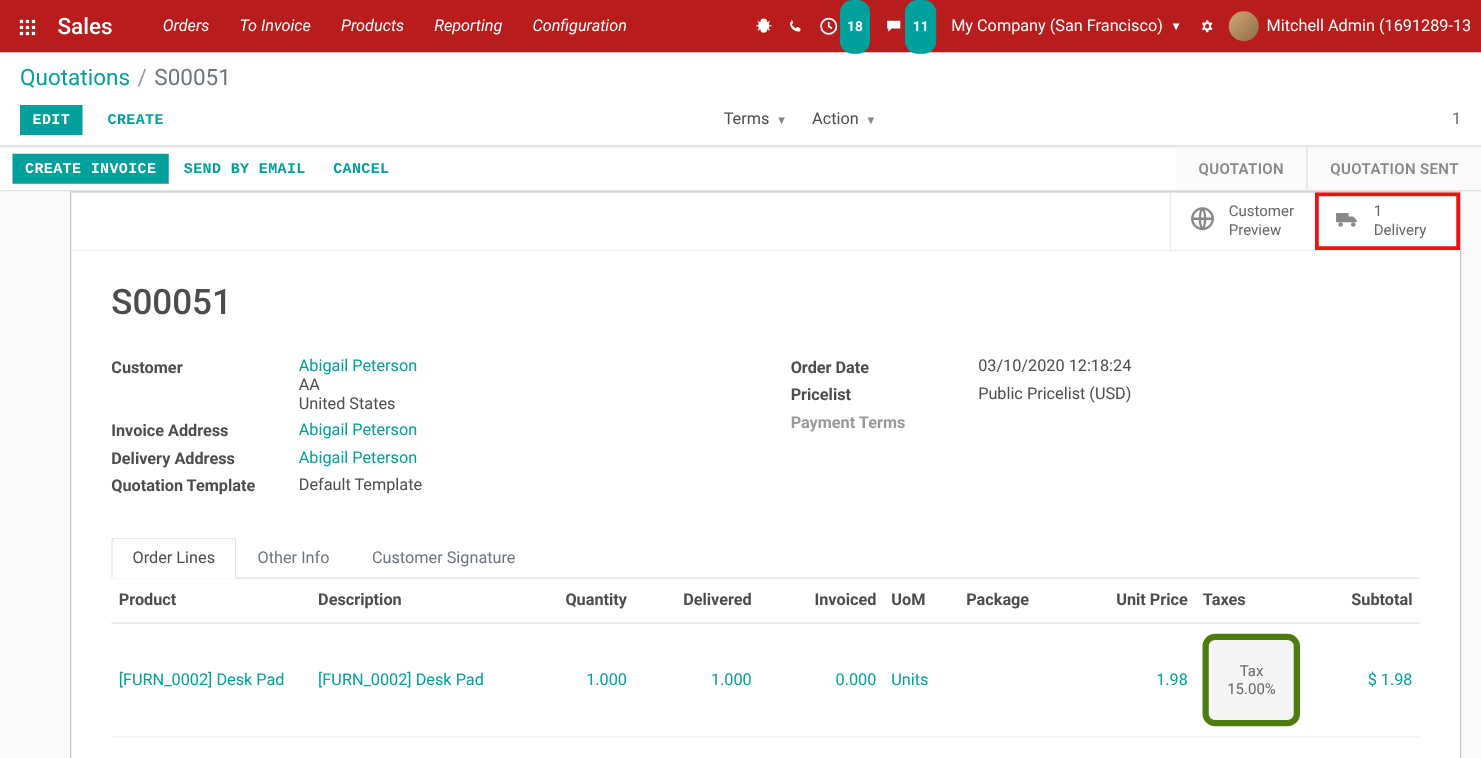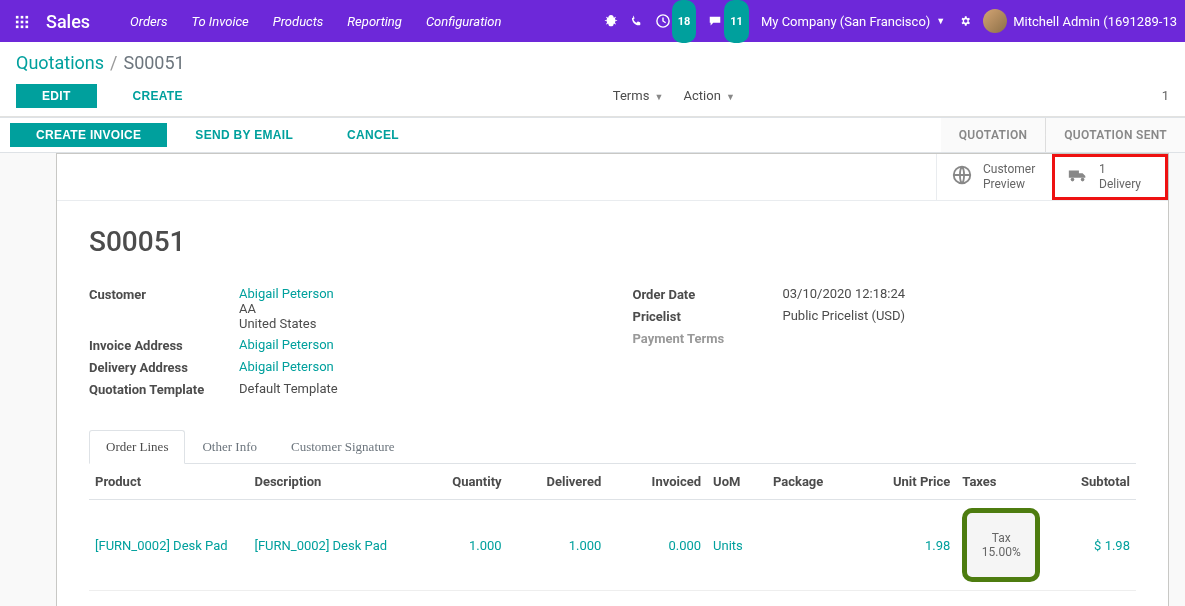"Sales" .navbar { background: #6d28d9 -> #b91c1c }
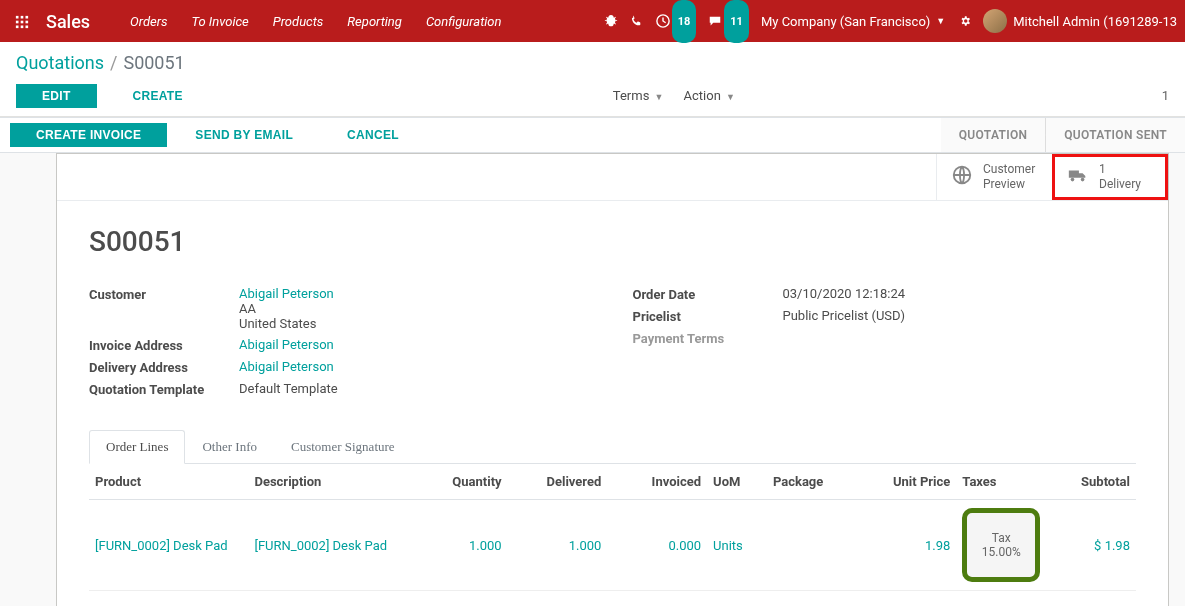"EDIT" .btn { font-family: none -> Liberation Mono, monospace; padding: 5px 26px -> 5px 10px }
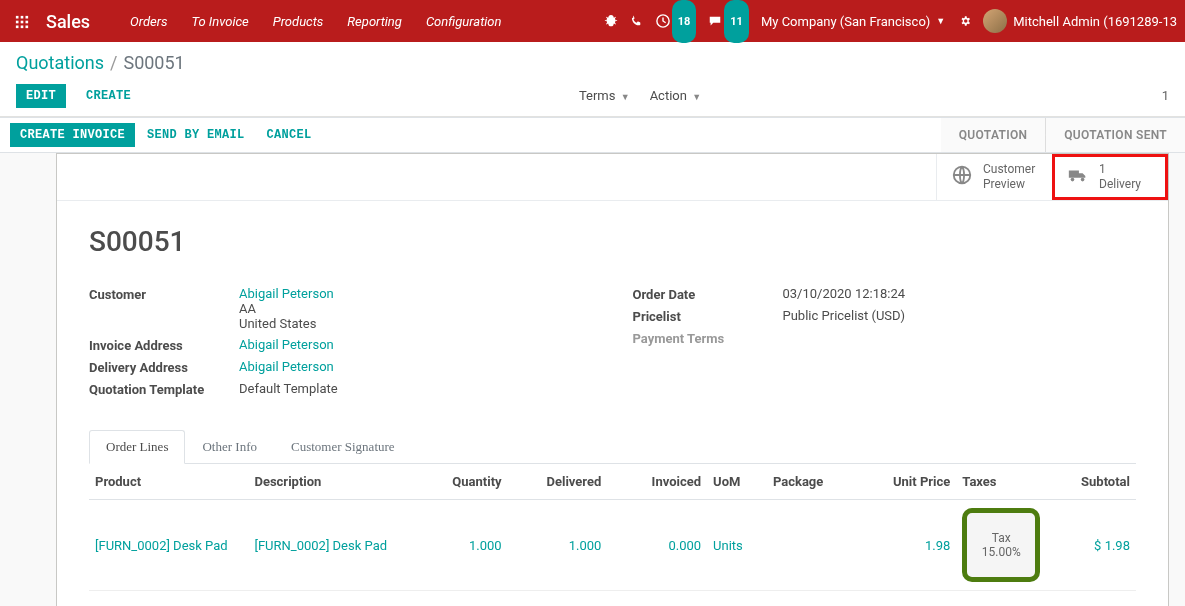"Order Lines" .tabs { font-family: Liberation Serif, serif -> none }
